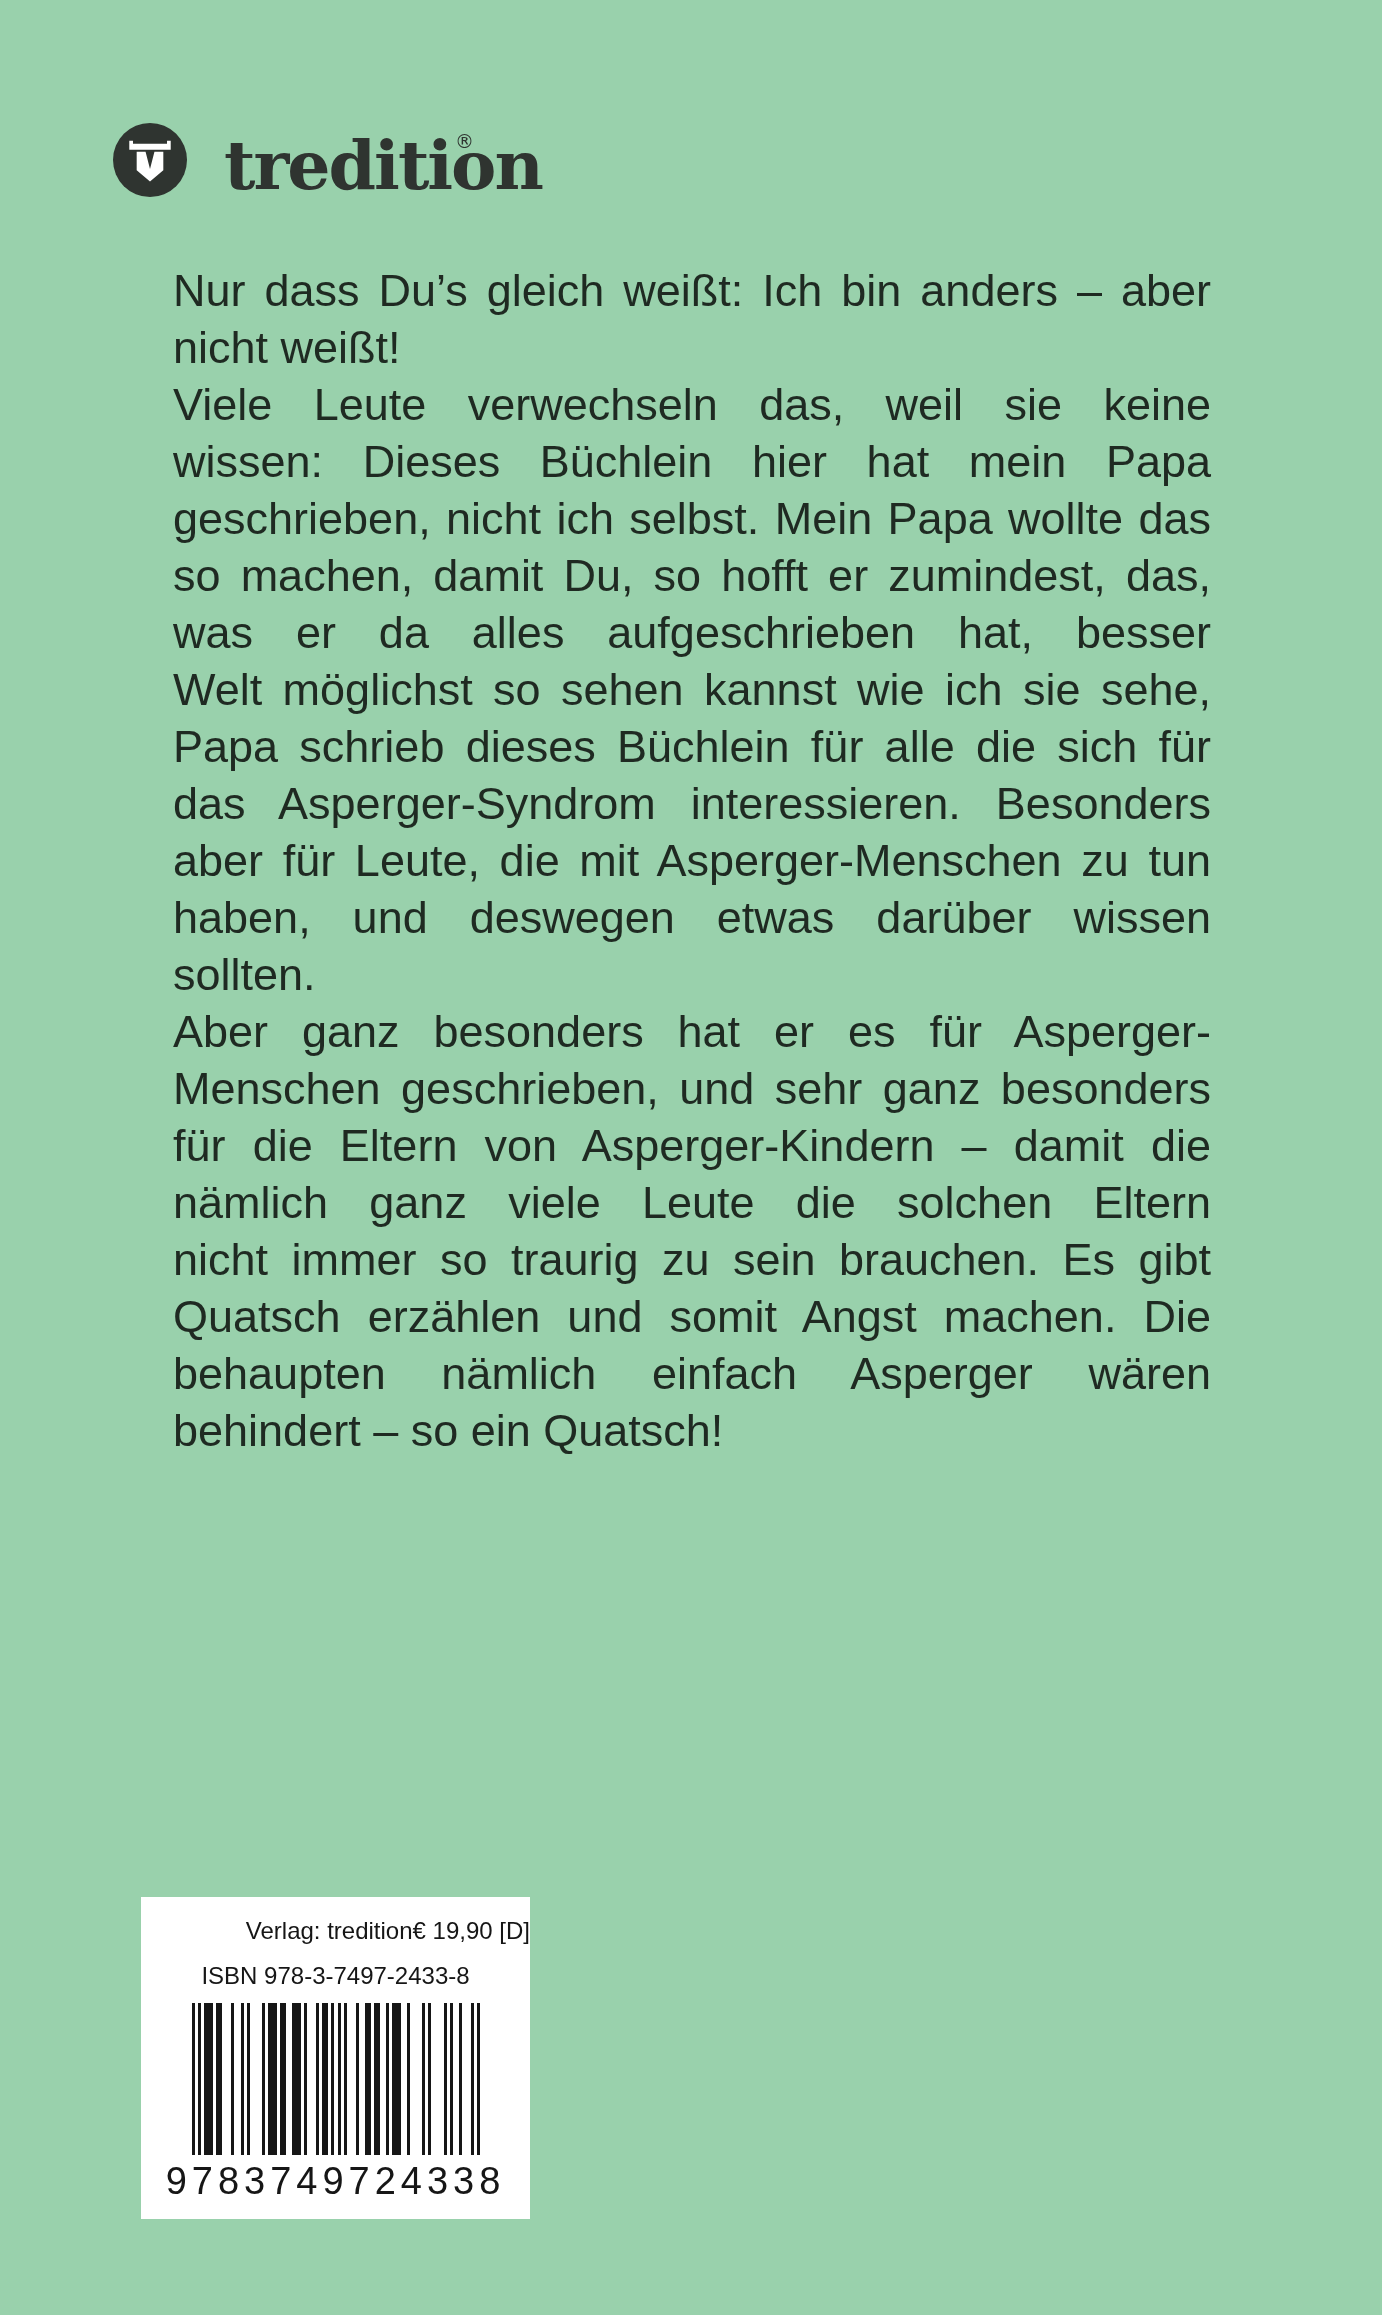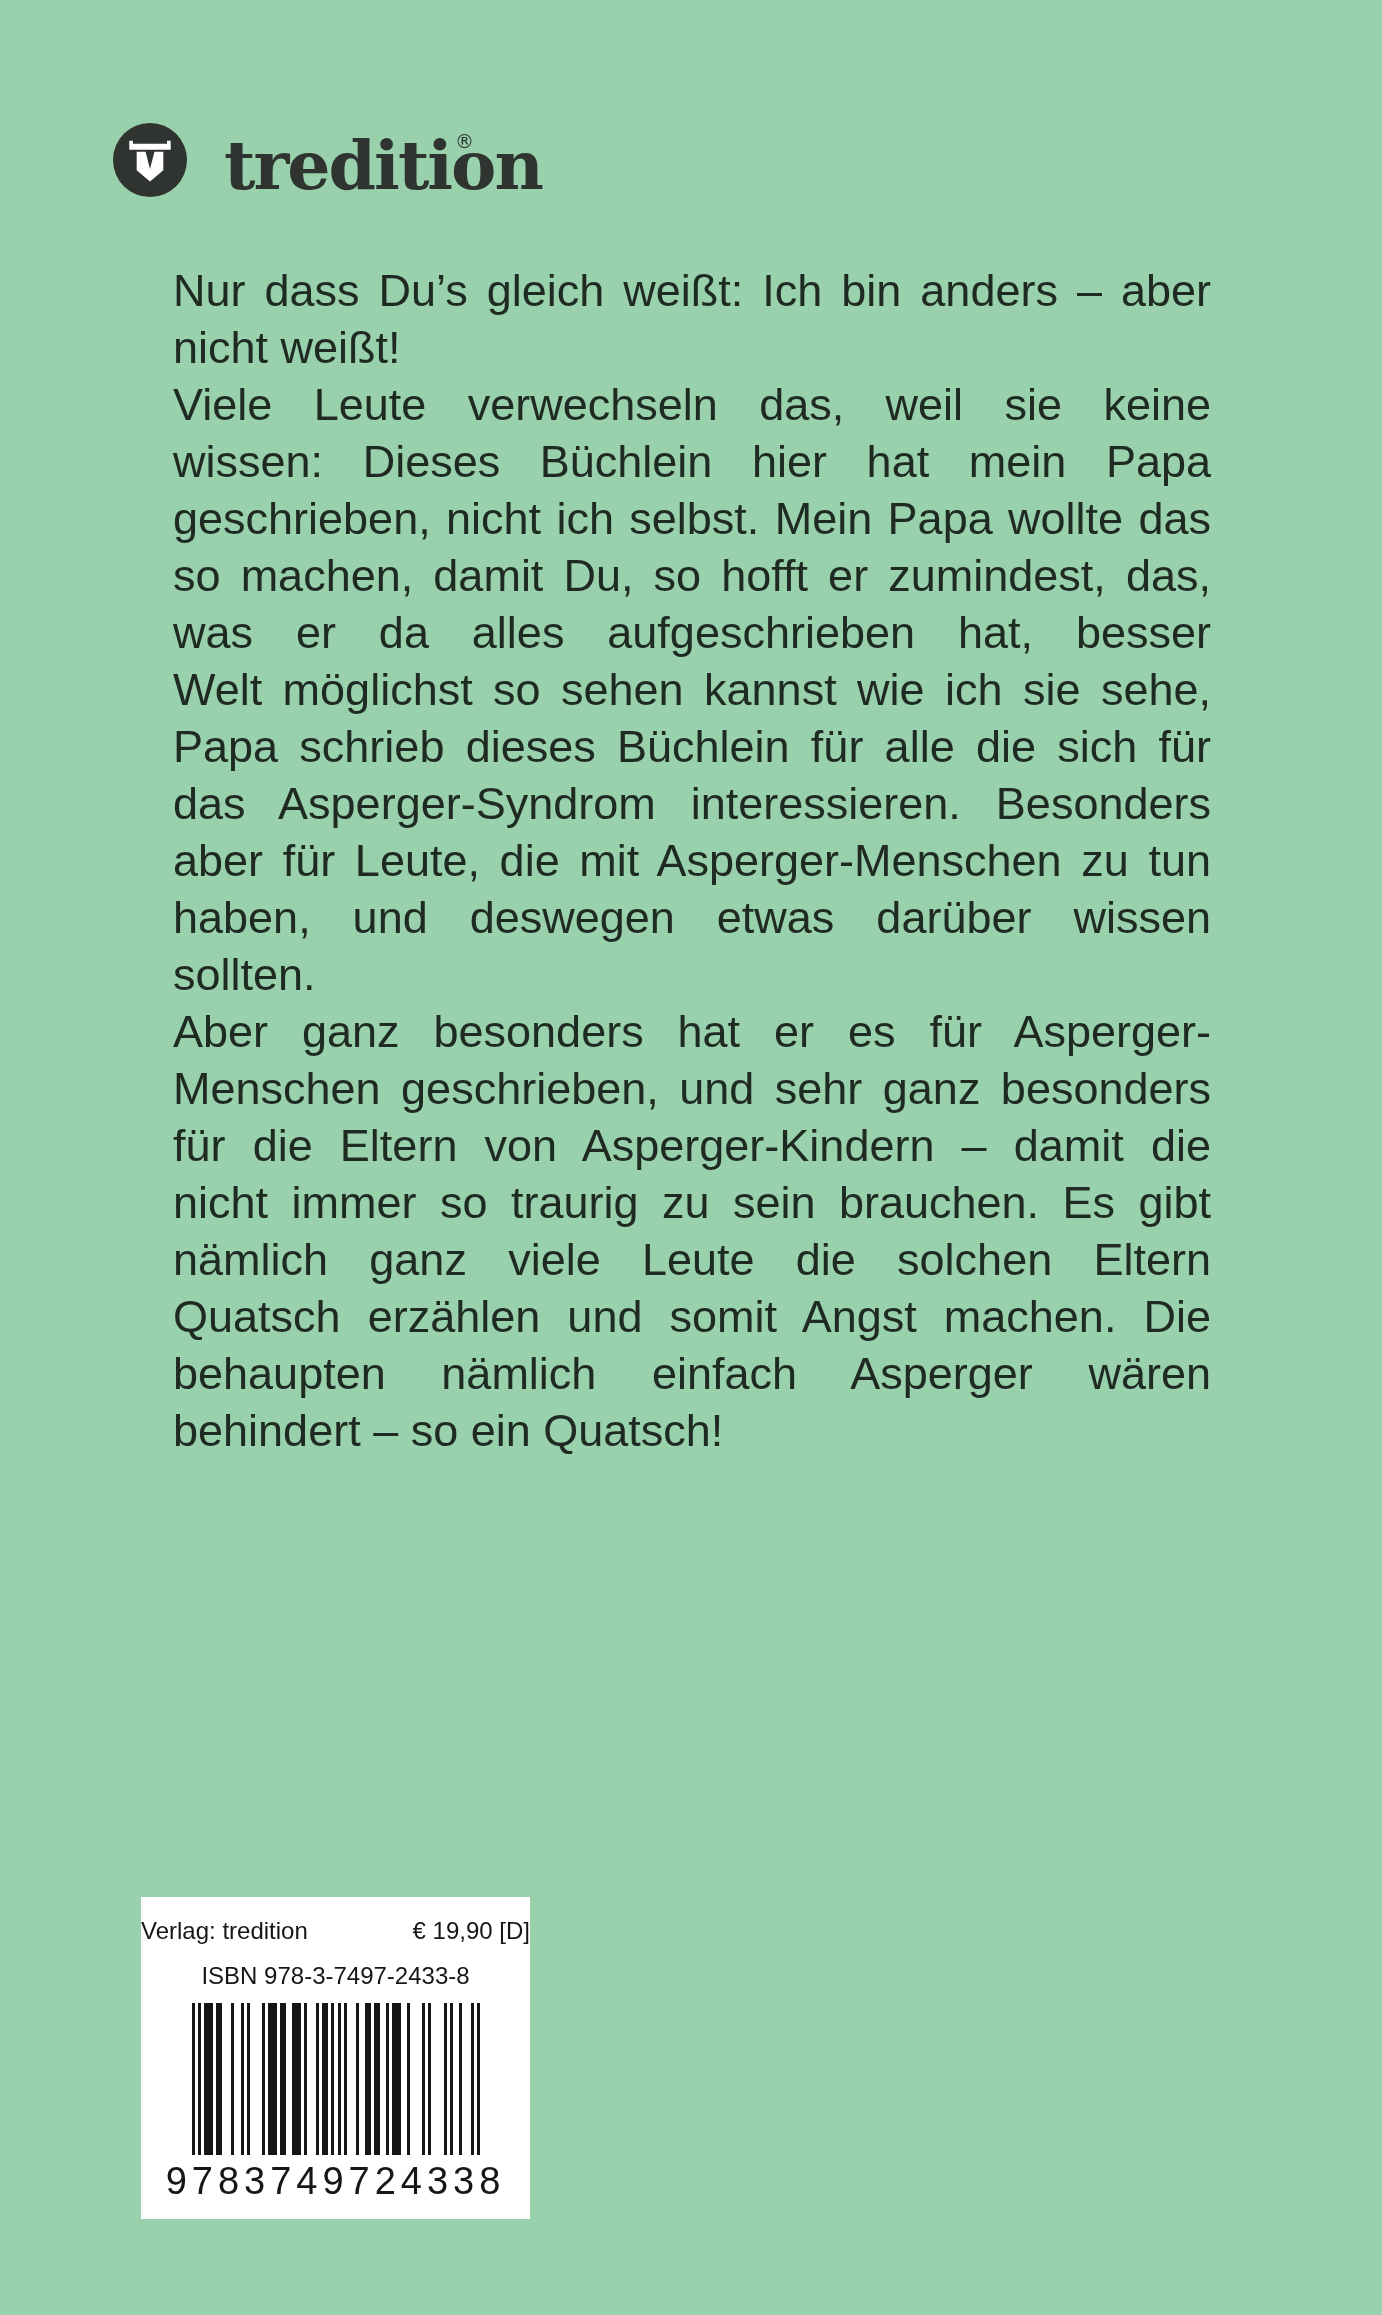"nicht immer so traurig zu" div.tline { order: before "nämlich ganz viele Leute die" -> after "nämlich ganz viele Leute die" }
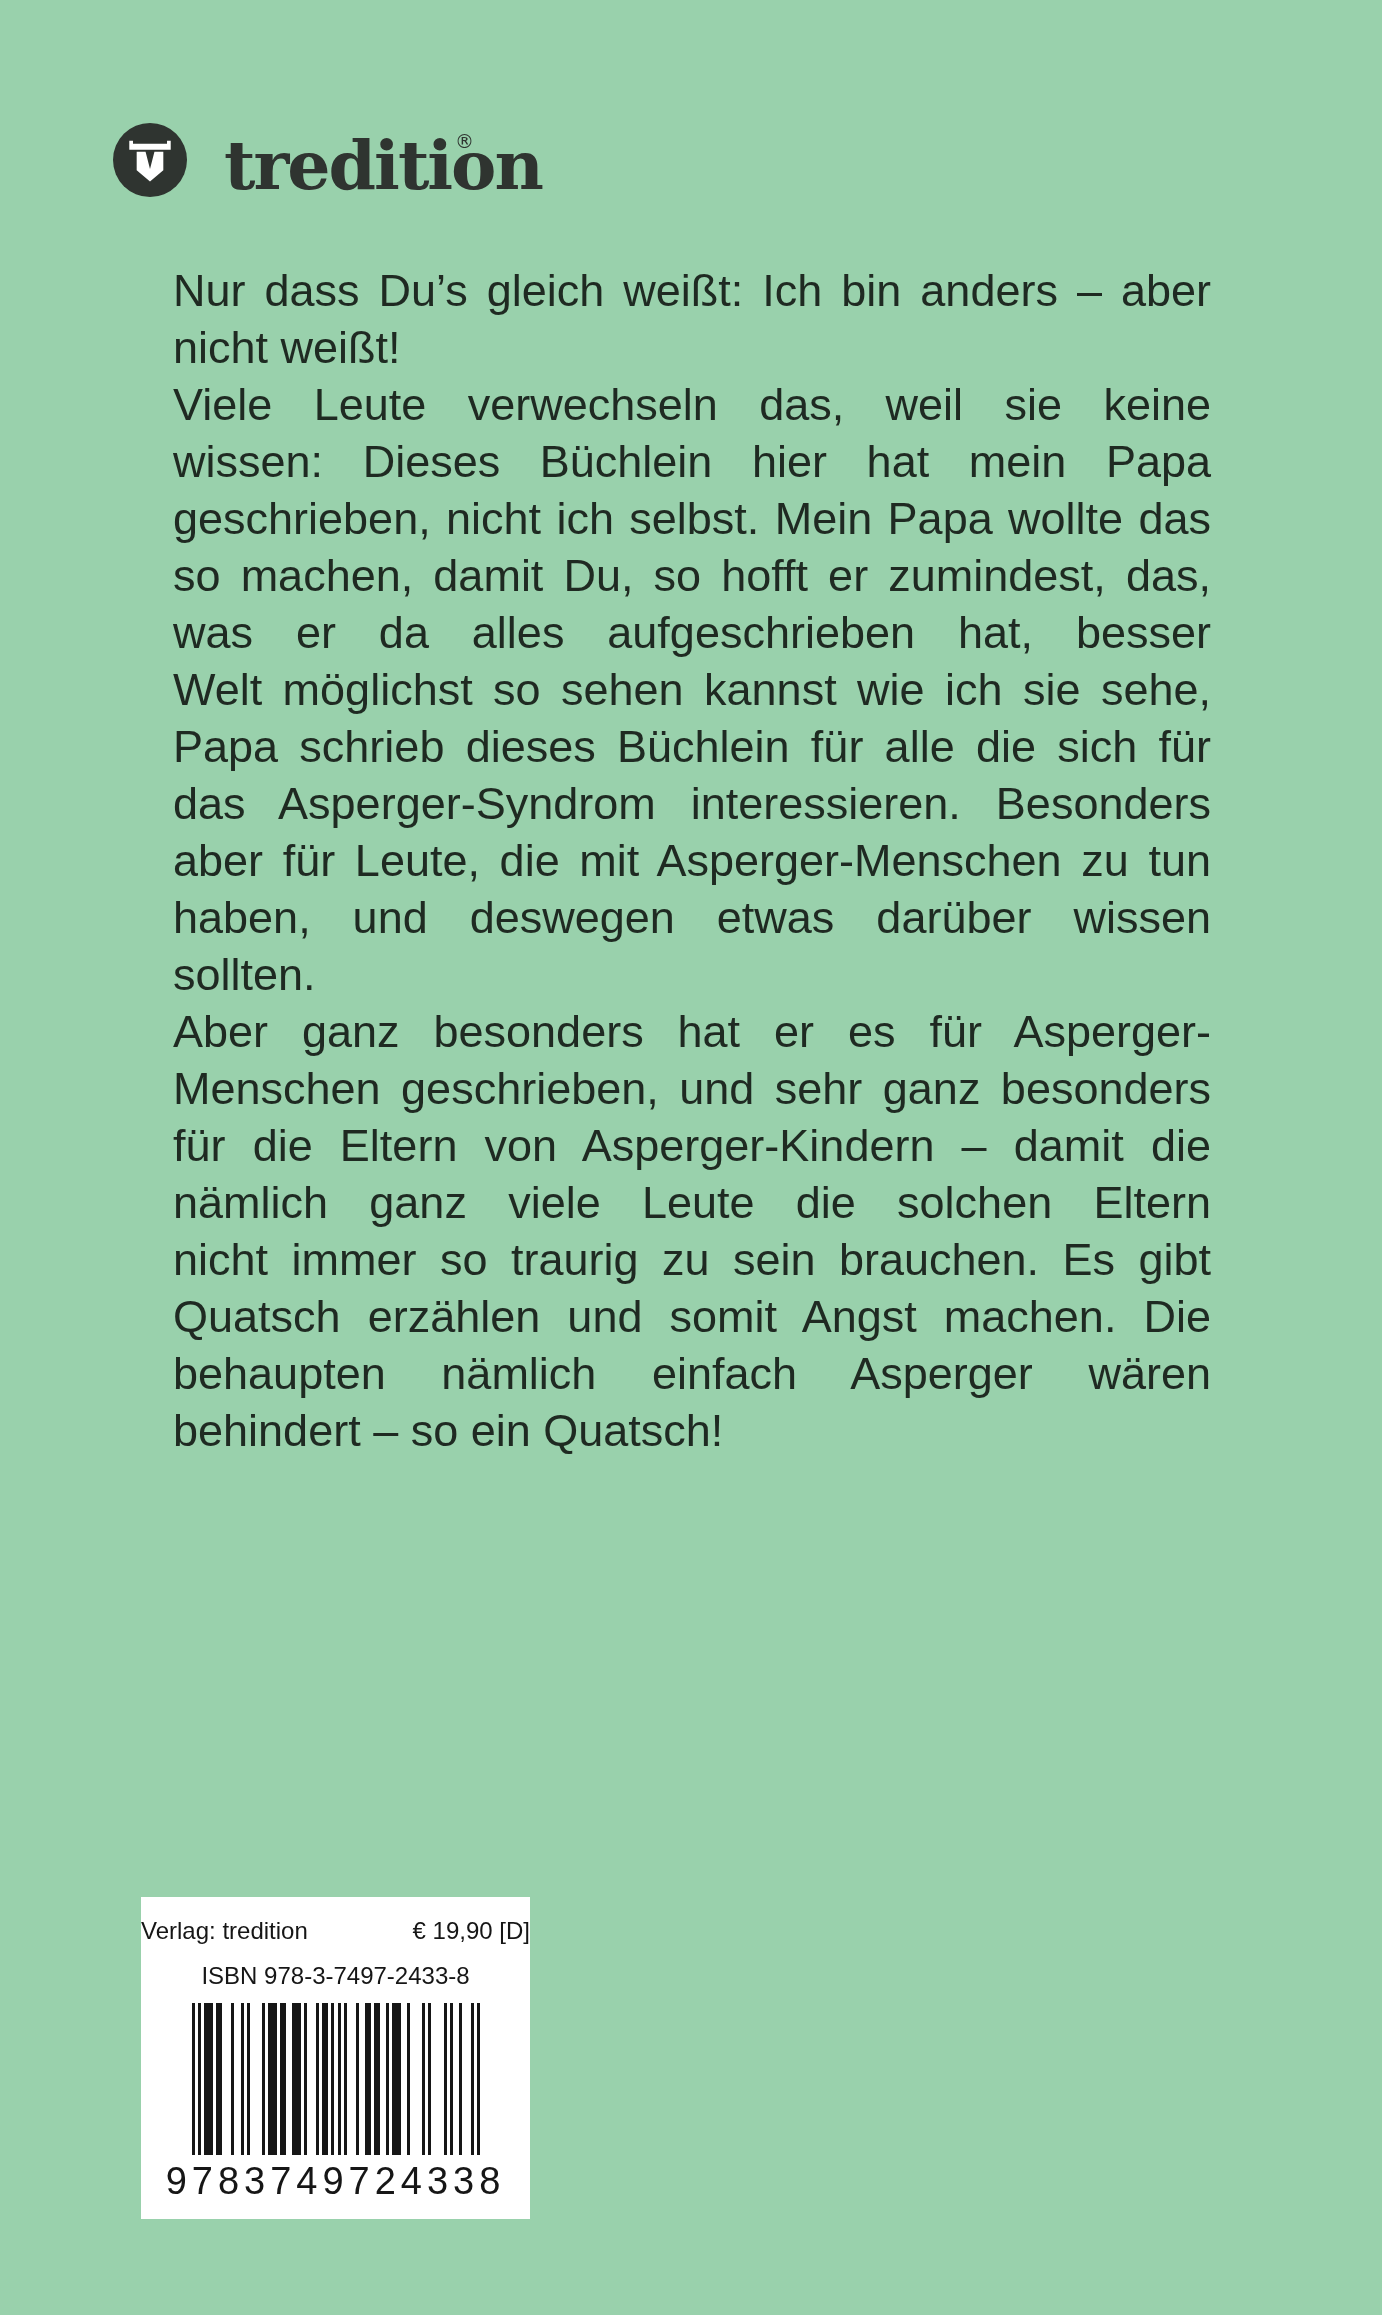"Verlag: tredition" .pubprice { justify-content: space-between -> flex-end }
